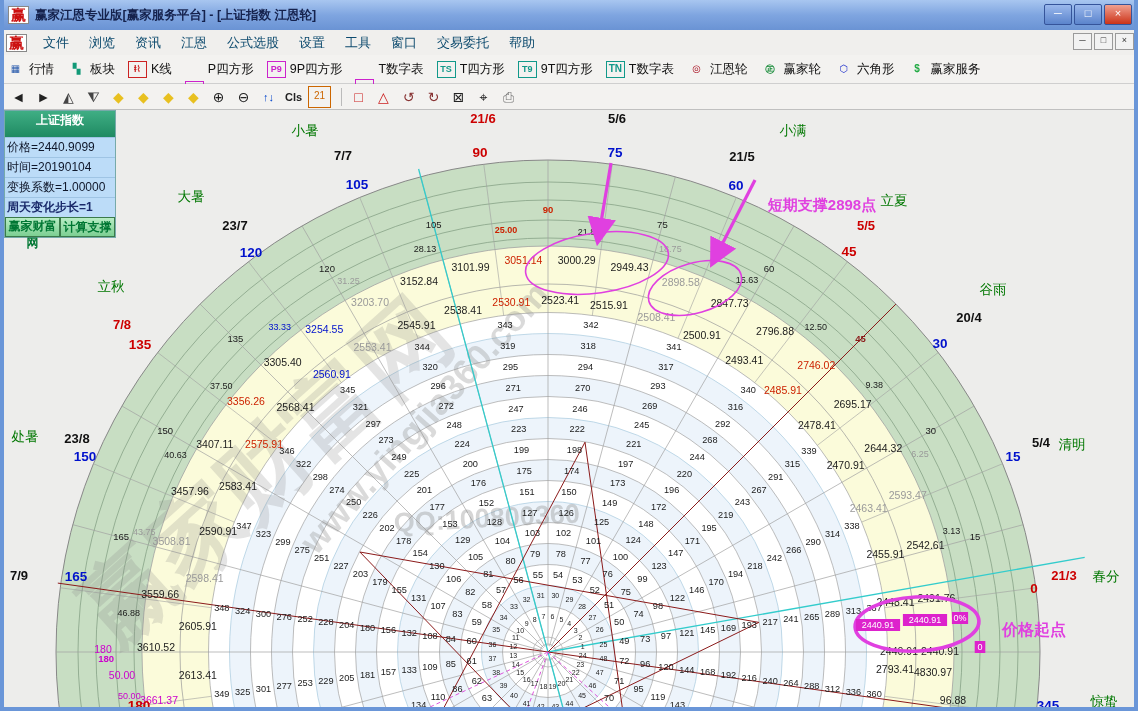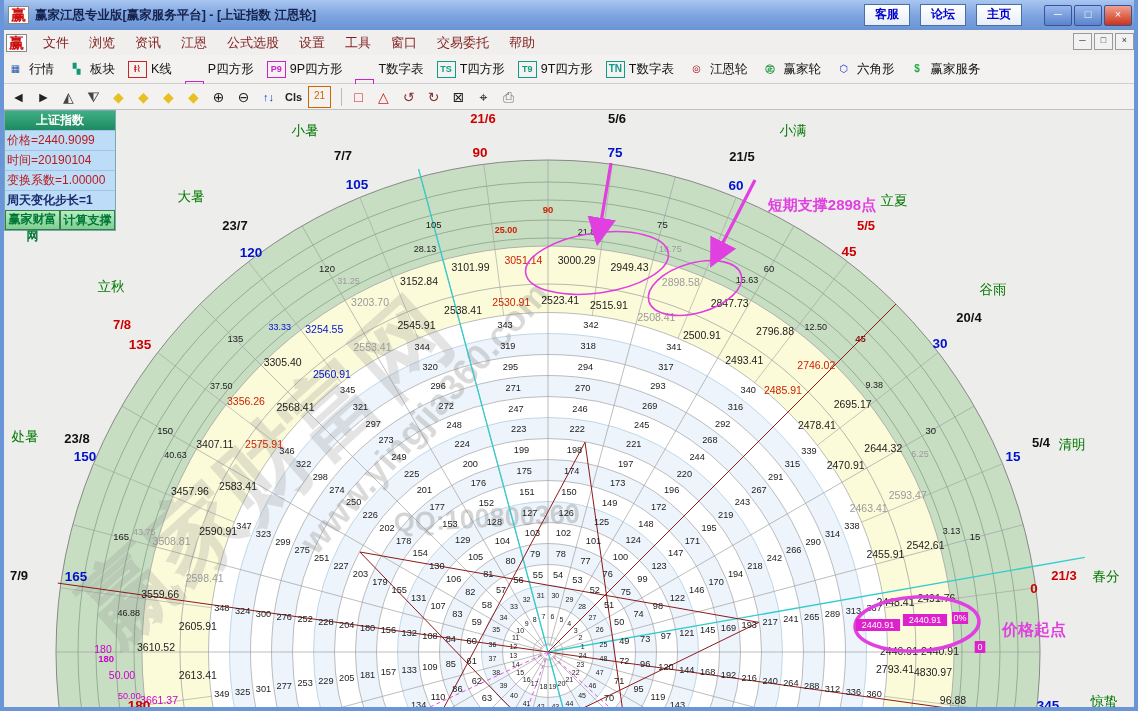"客服" span { html: <span> <span>客服</span> <span>论坛</span> <span>主页</span> </span> -> none }
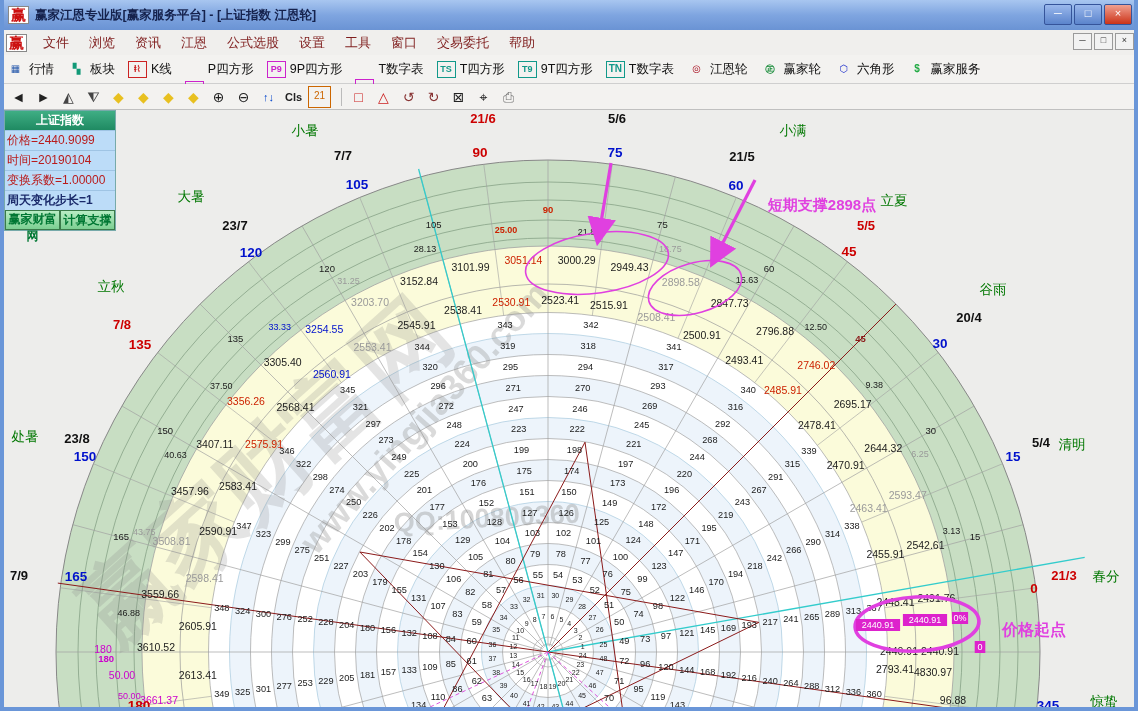"文件" .menu-item { color: #7f1d1d -> #0c4a6e }
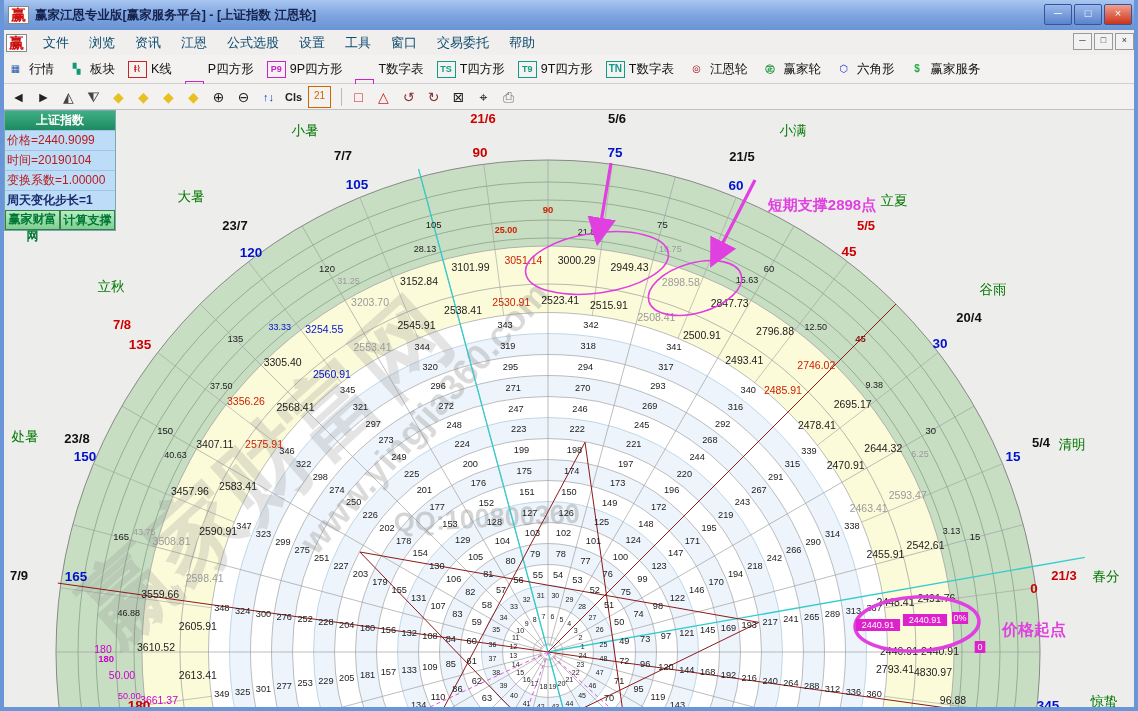"上证指数" .panel .hdr { height: 19px -> 26px }
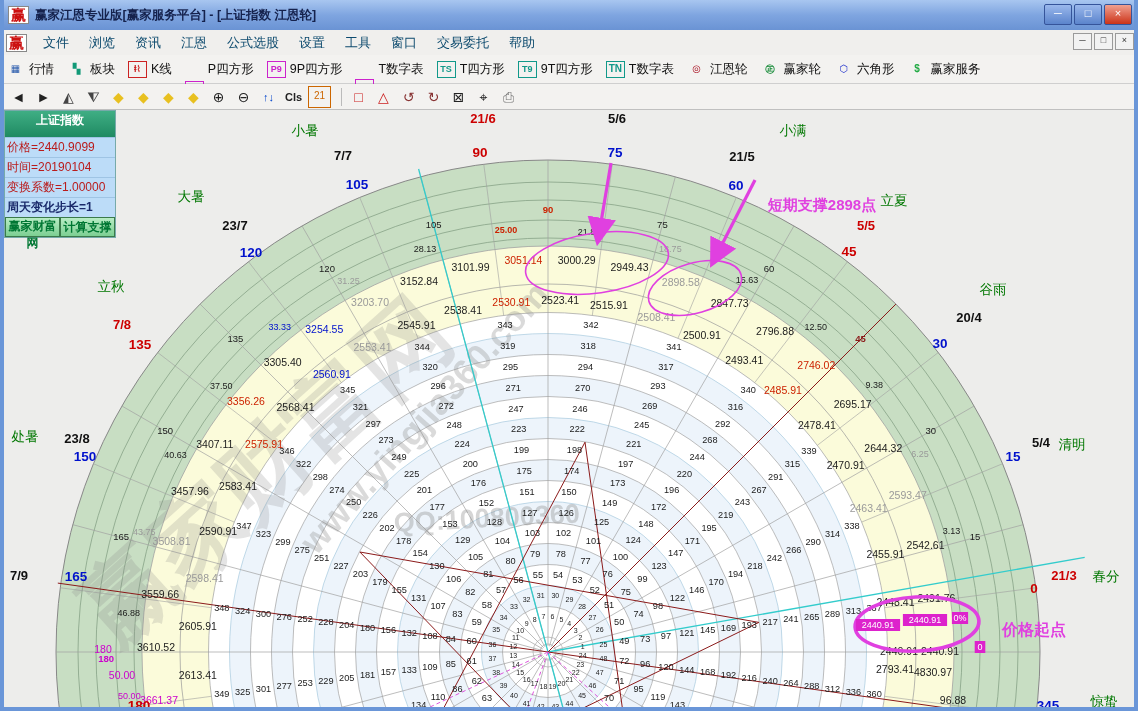"价格=2440.9099" .panel .row { color: #b91c1c -> #0f172a }
